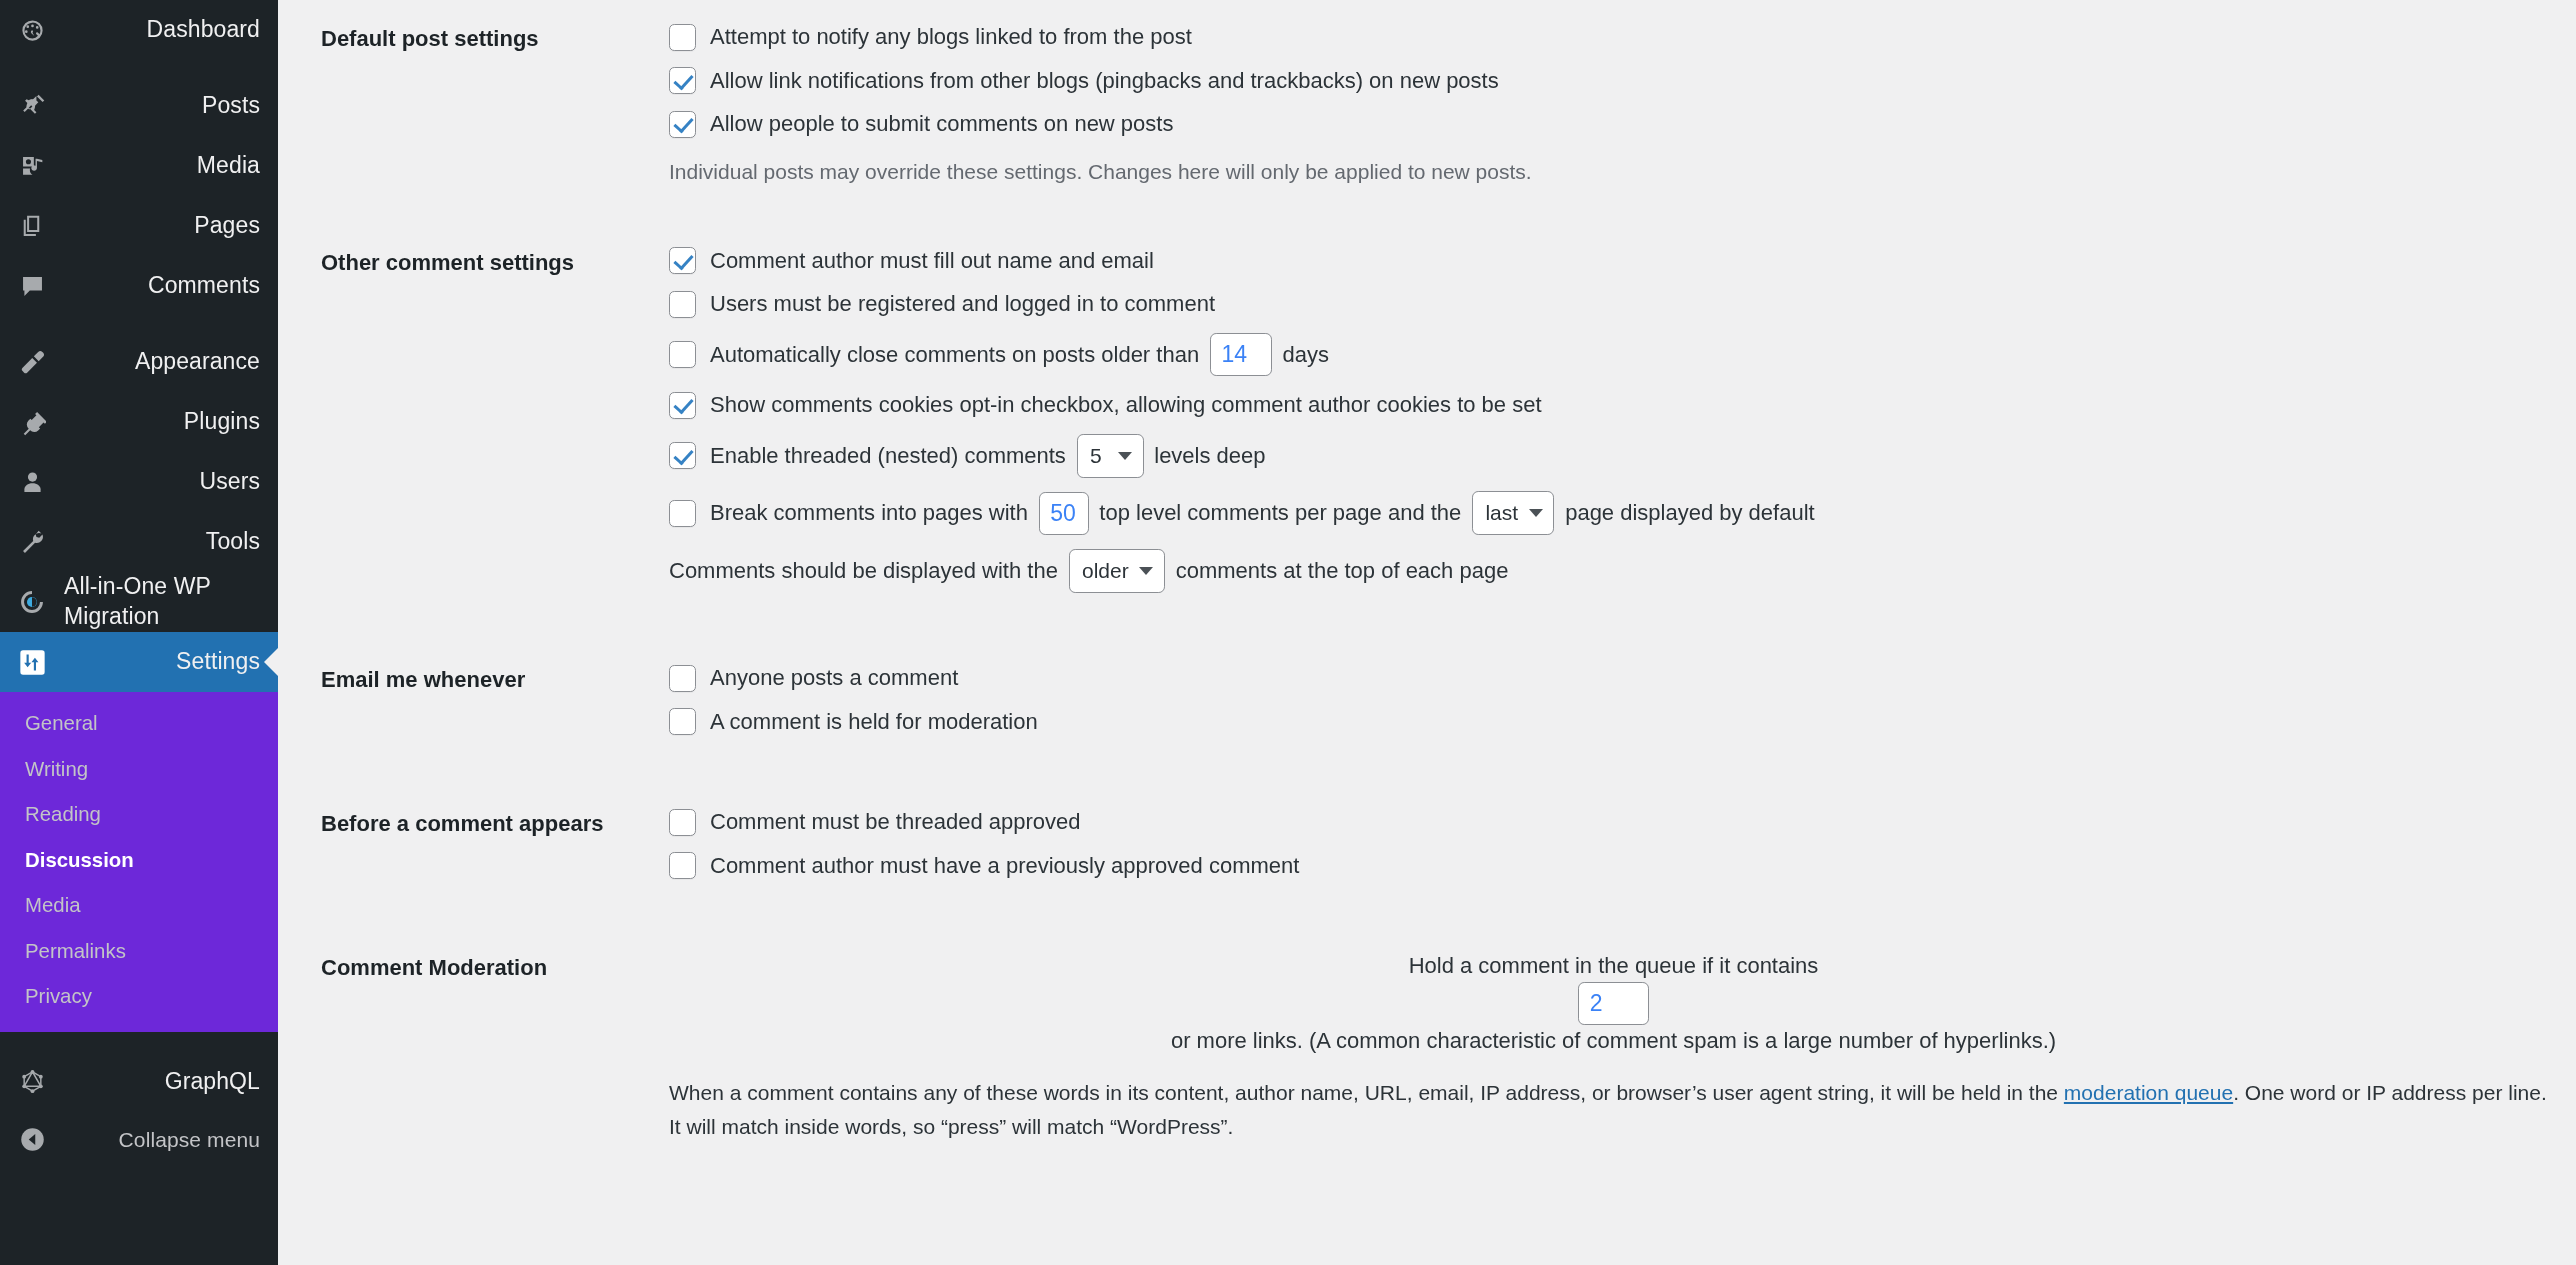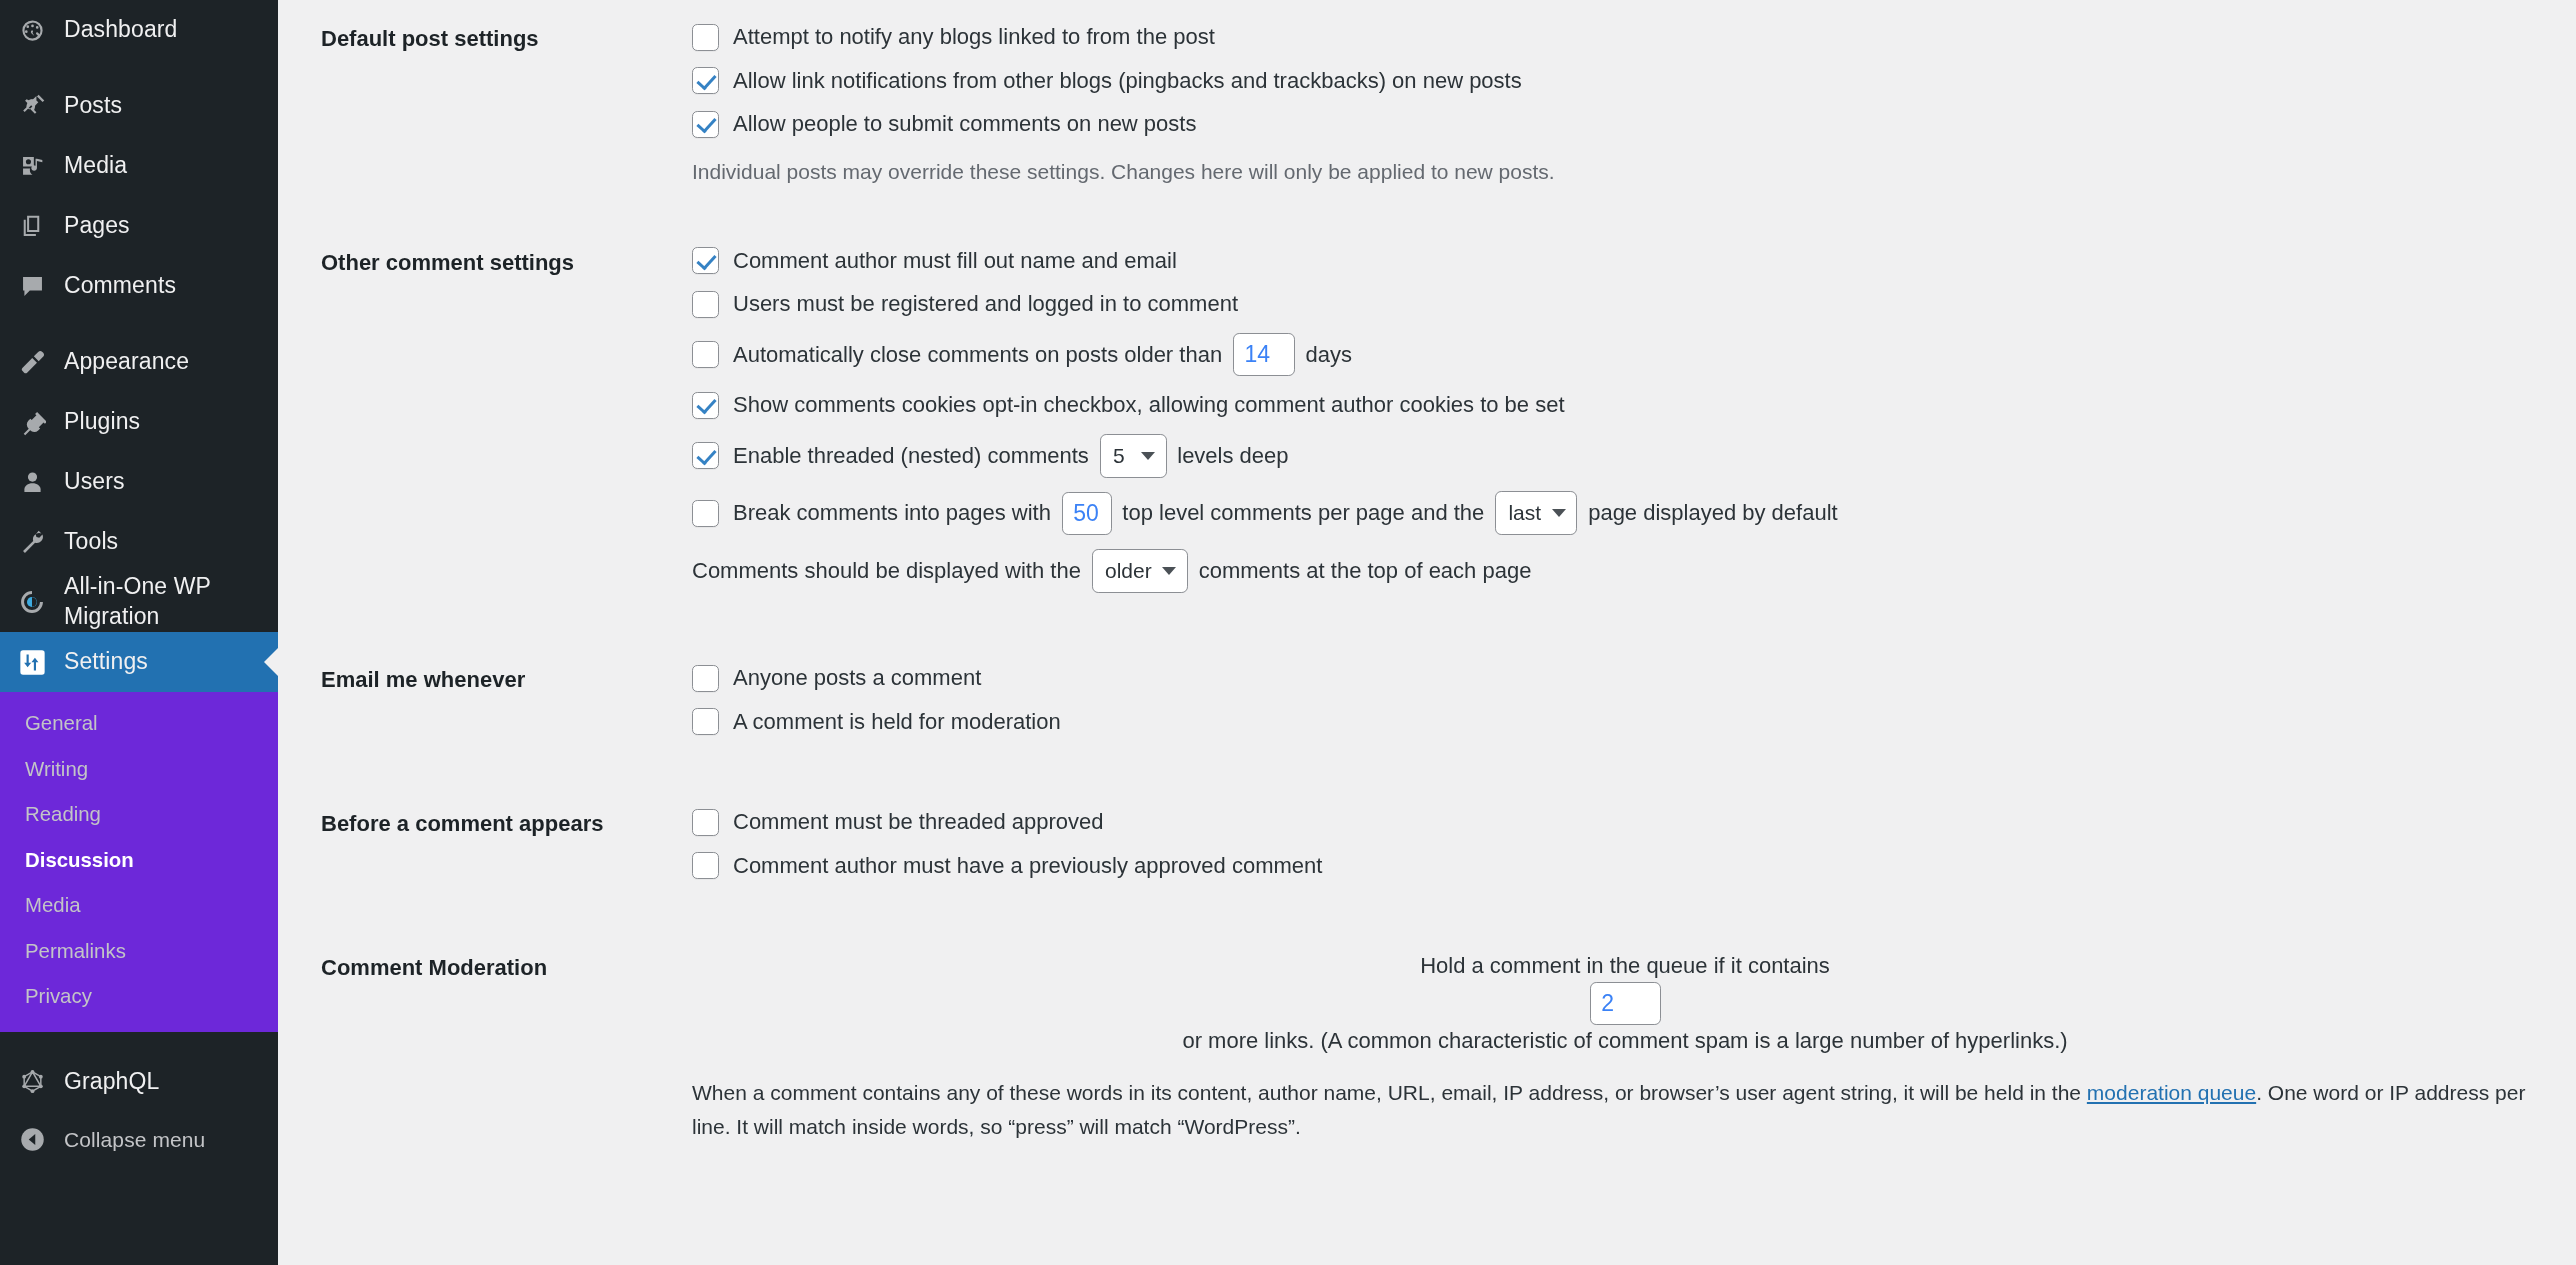"Dashboard" .menu-item { justify-content: none -> space-between }
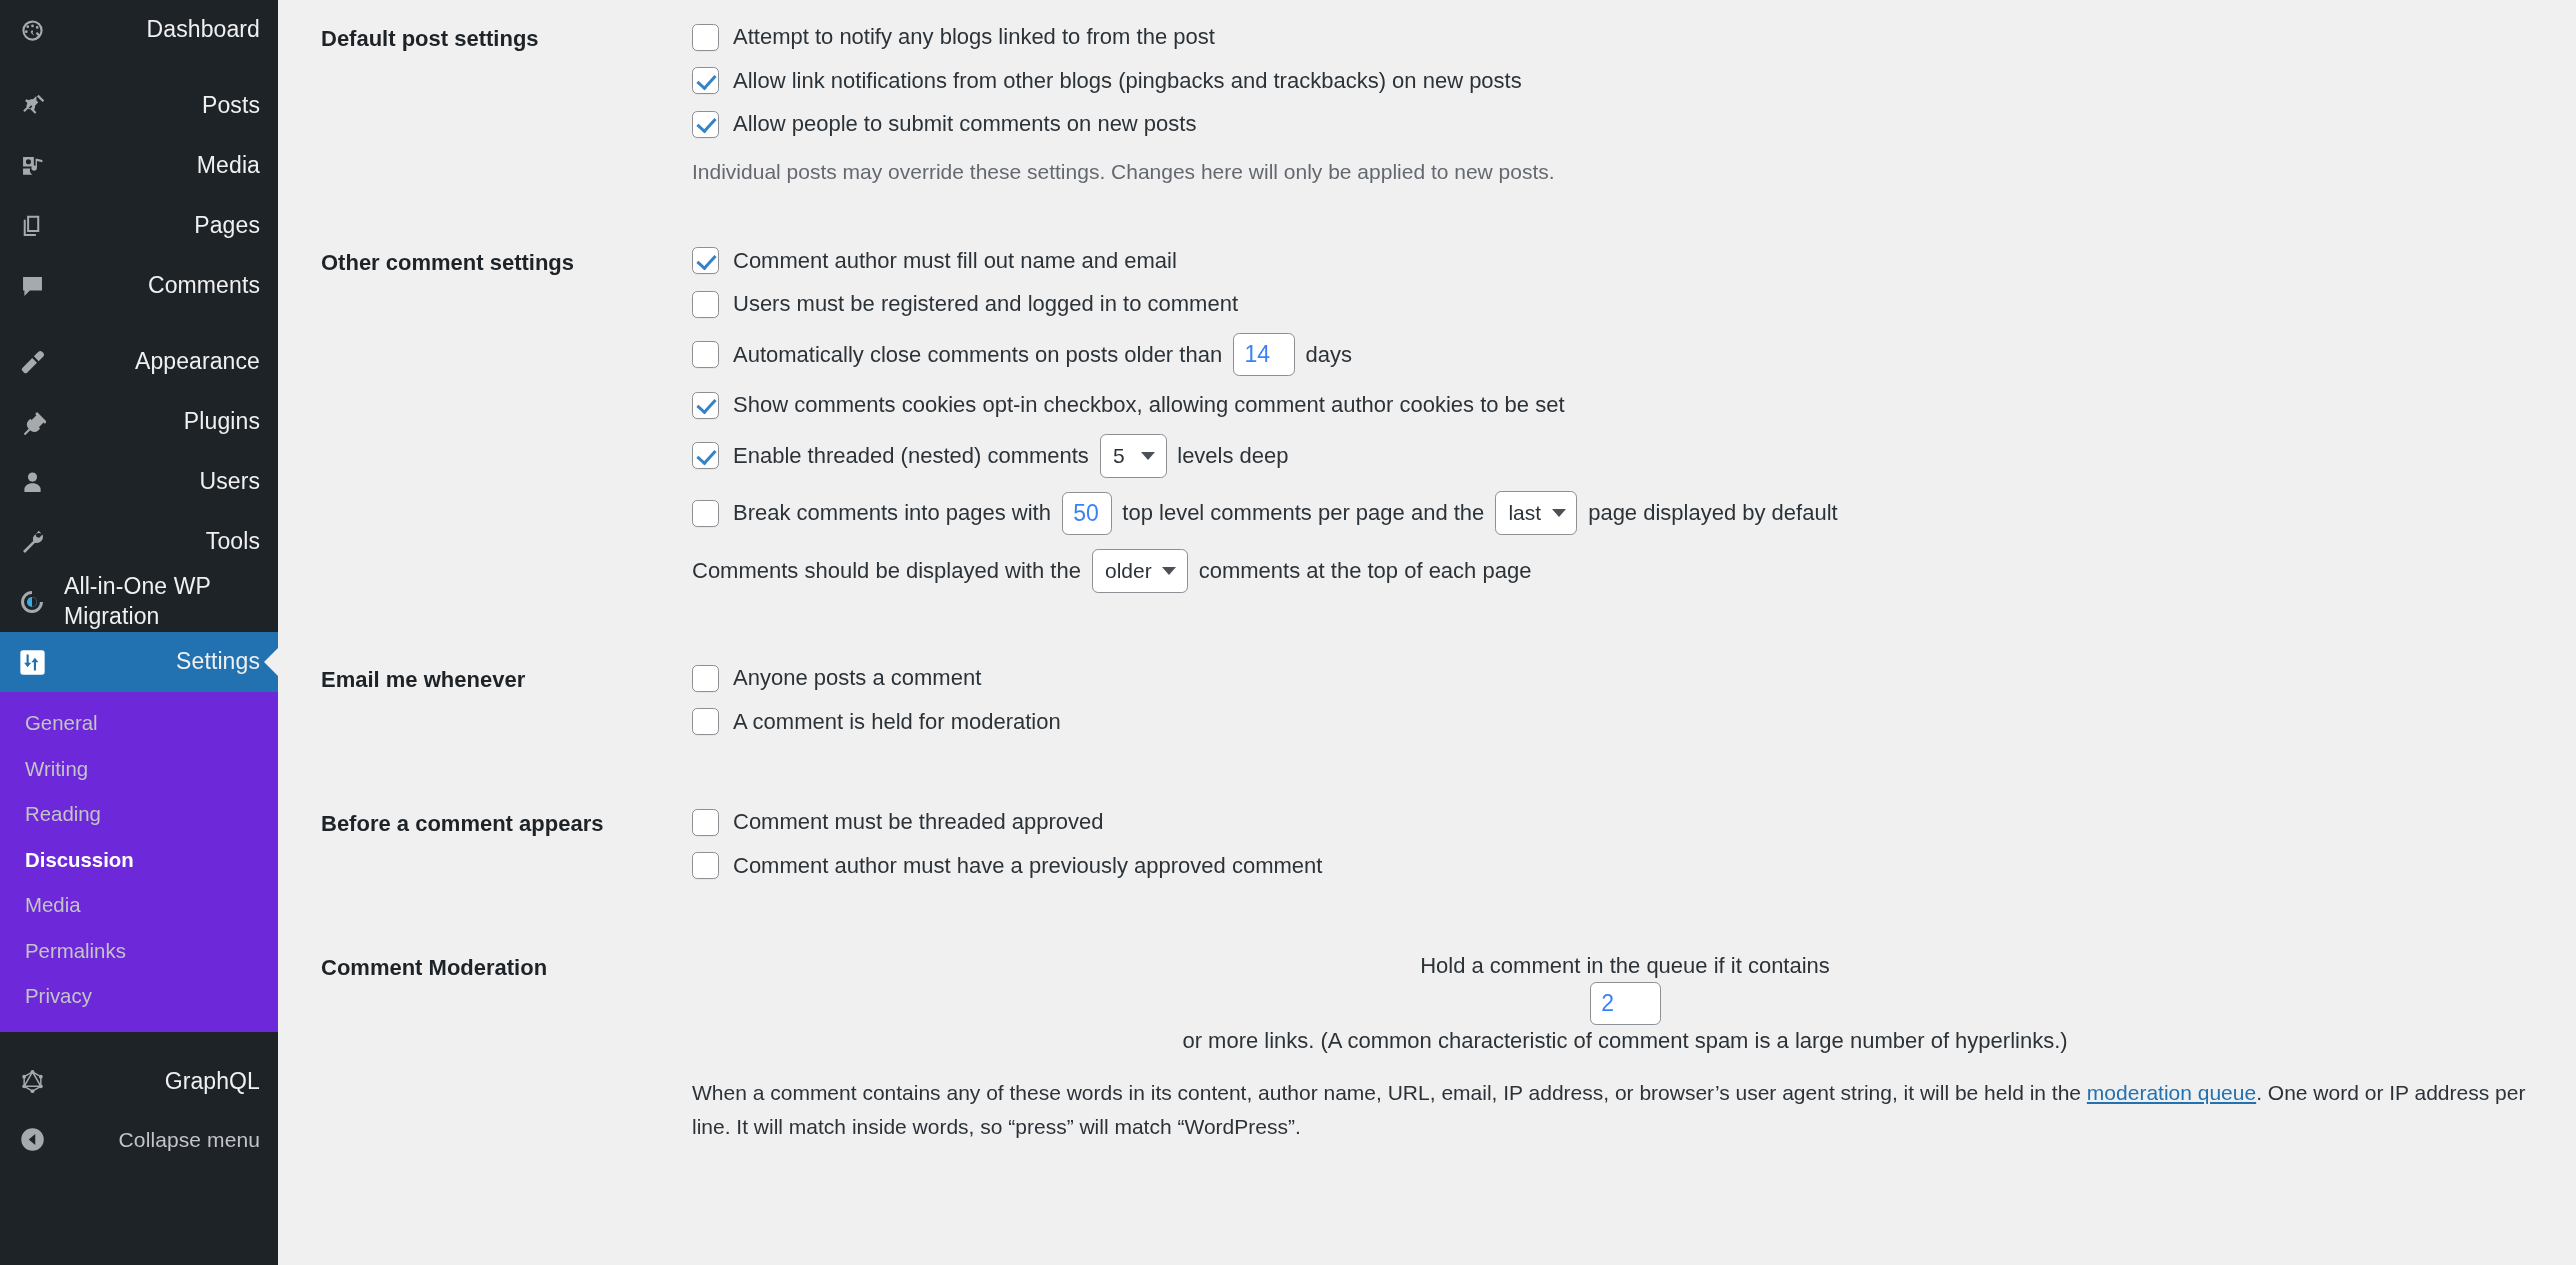"Default post settings" .row { gap: 23px -> none }
